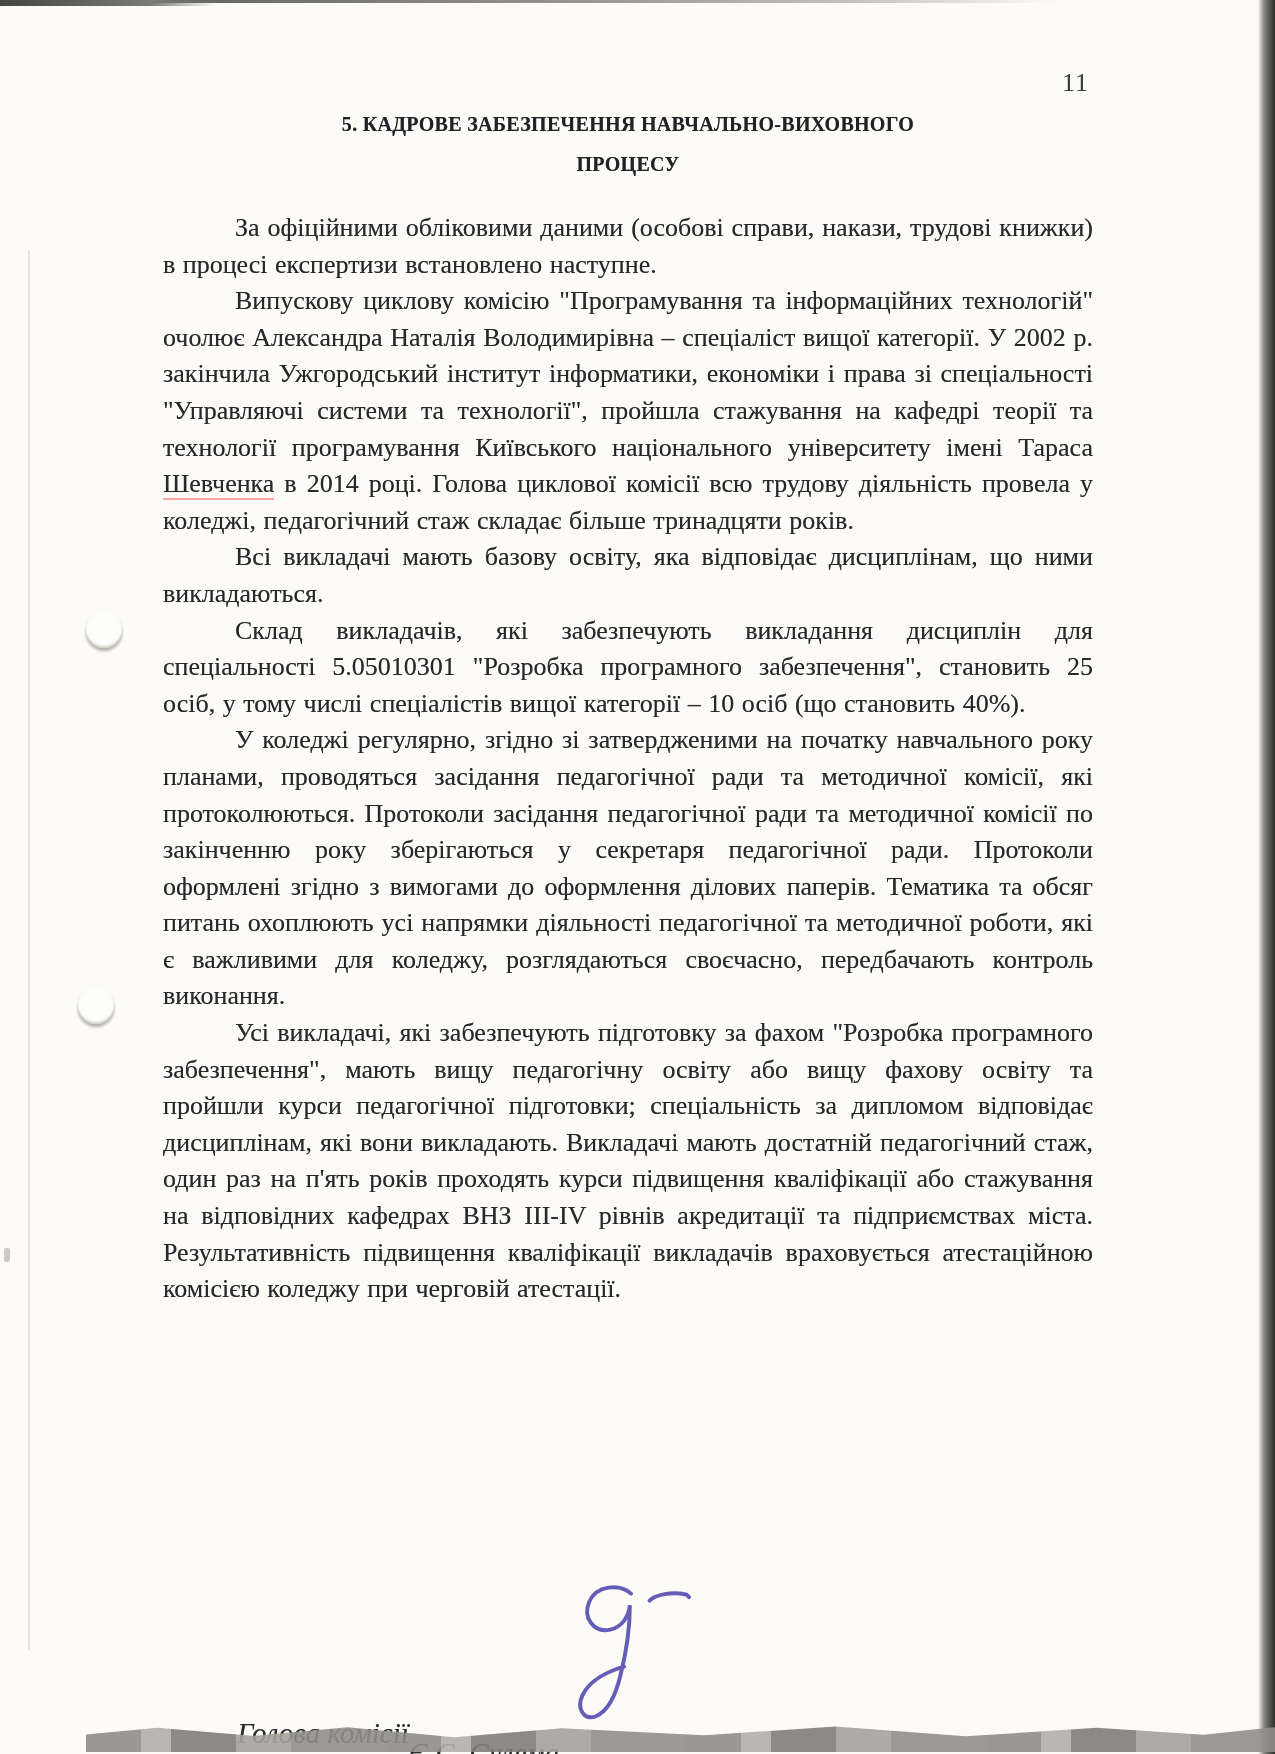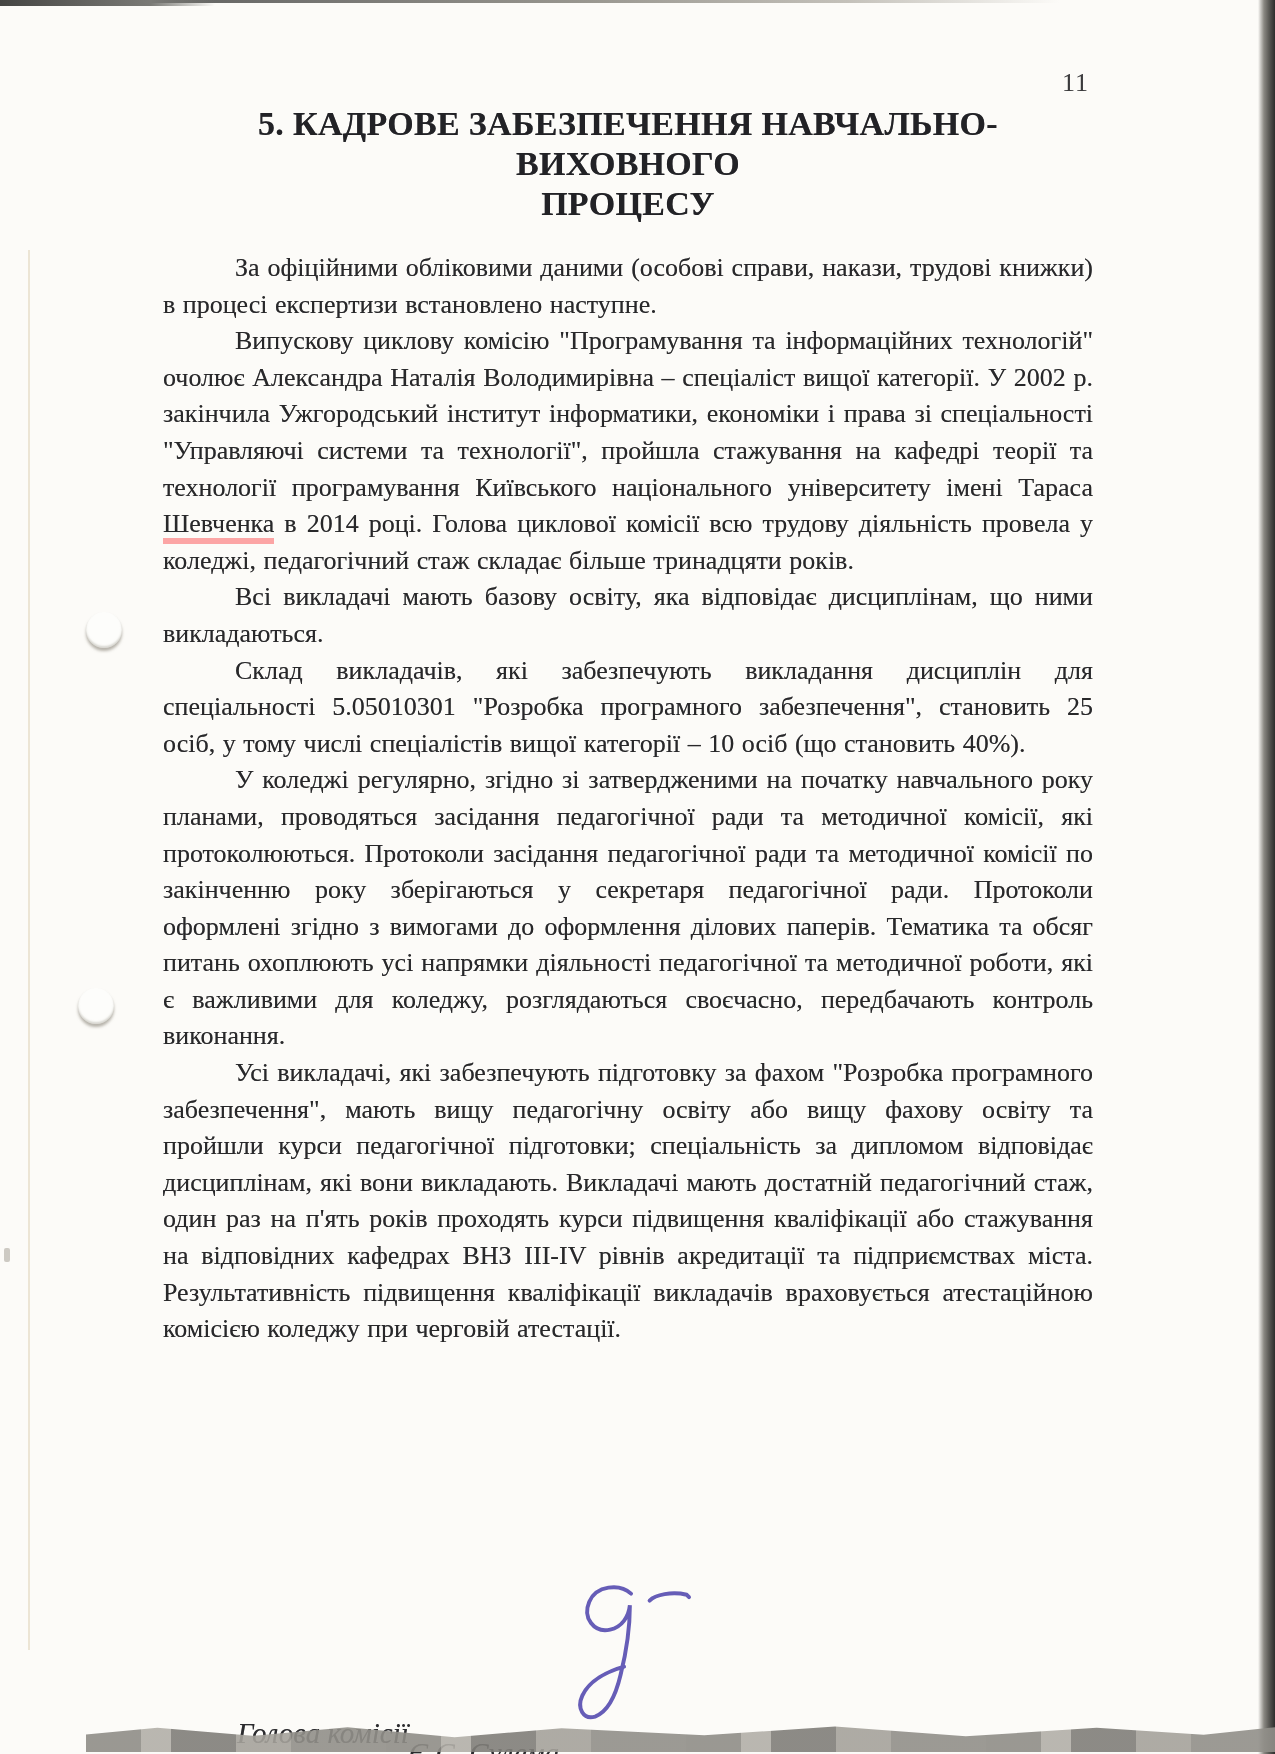"5. КАДРОВЕ ЗАБЕЗПЕЧЕННЯ" h1.doc-title { font-size: 34px -> 20px }
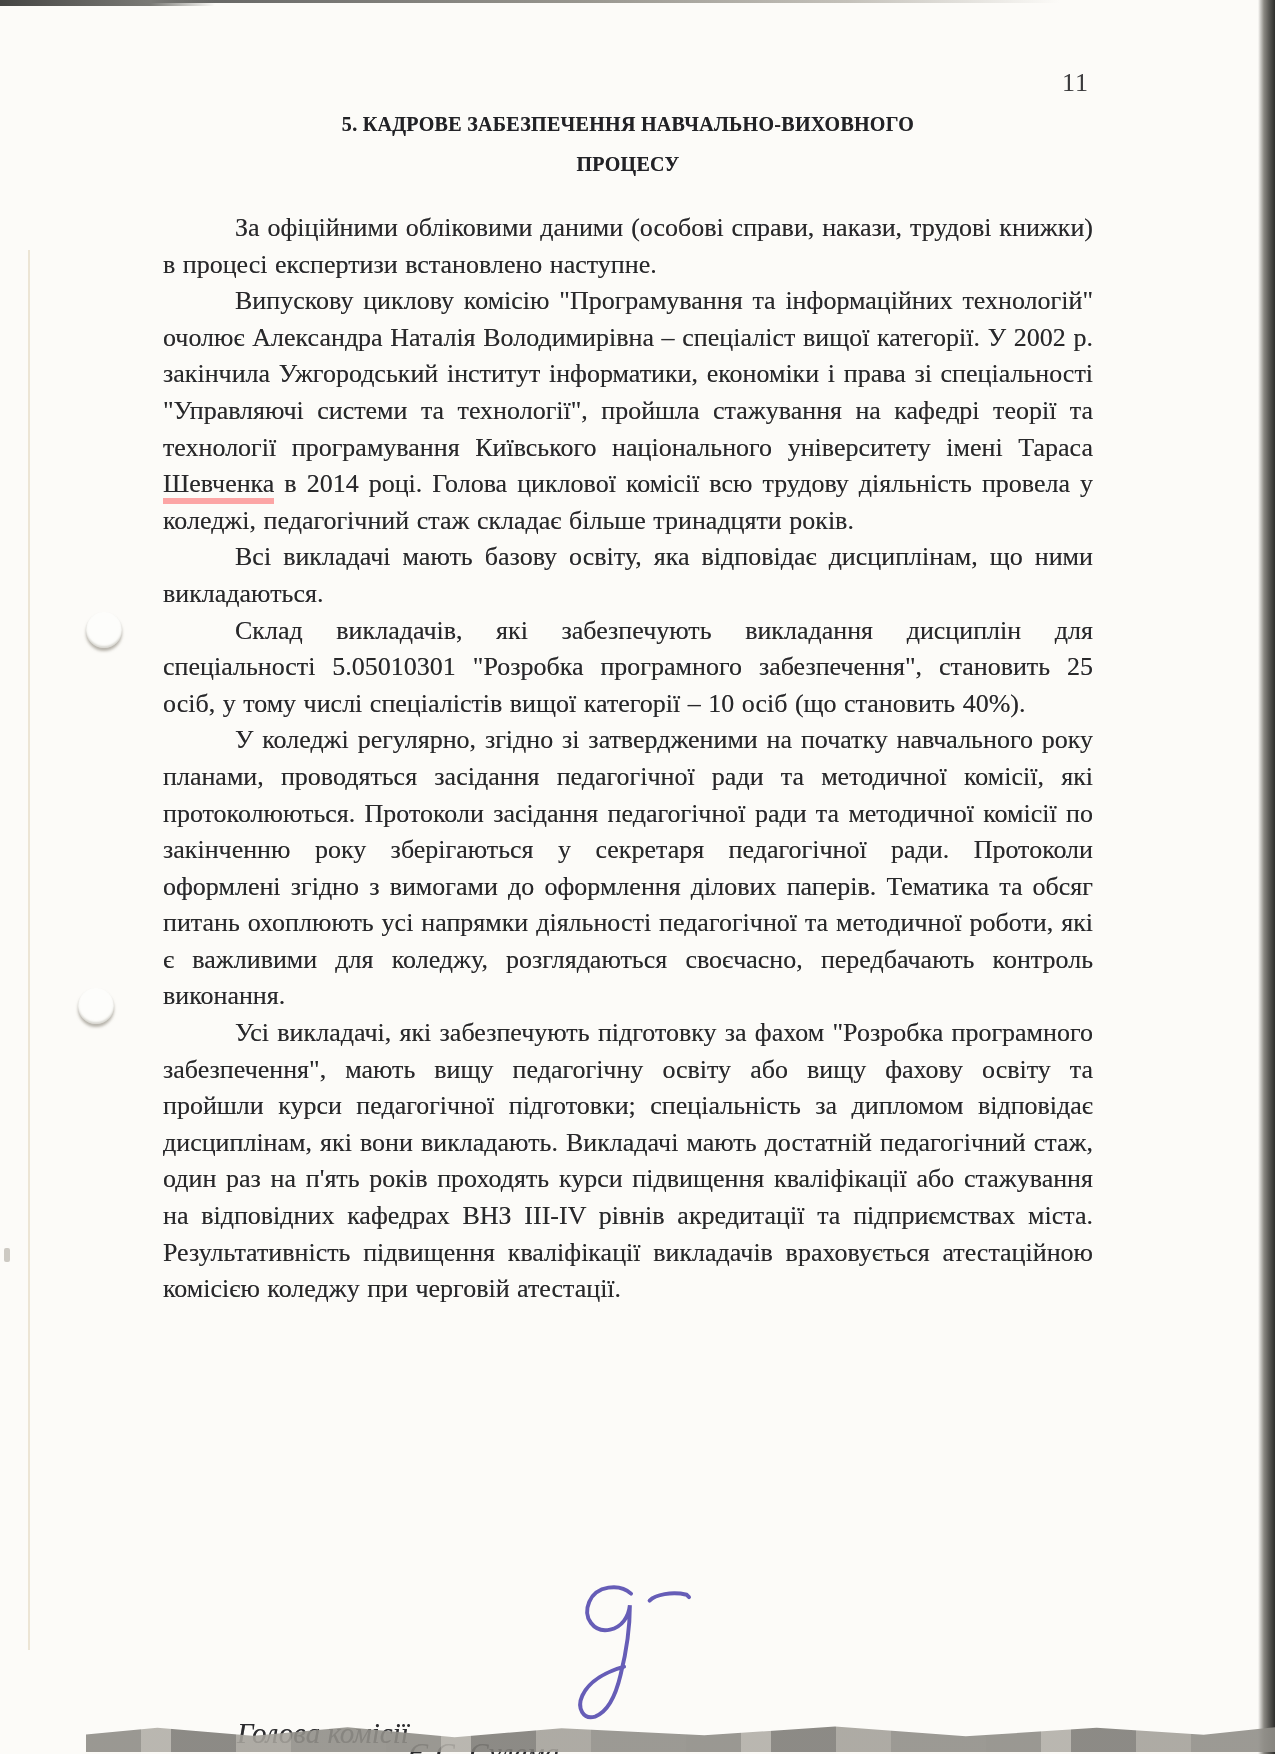"Шевченка" .u { border-bottom: 6px solid #fca5a5 -> 2px solid #fca5a5 }
